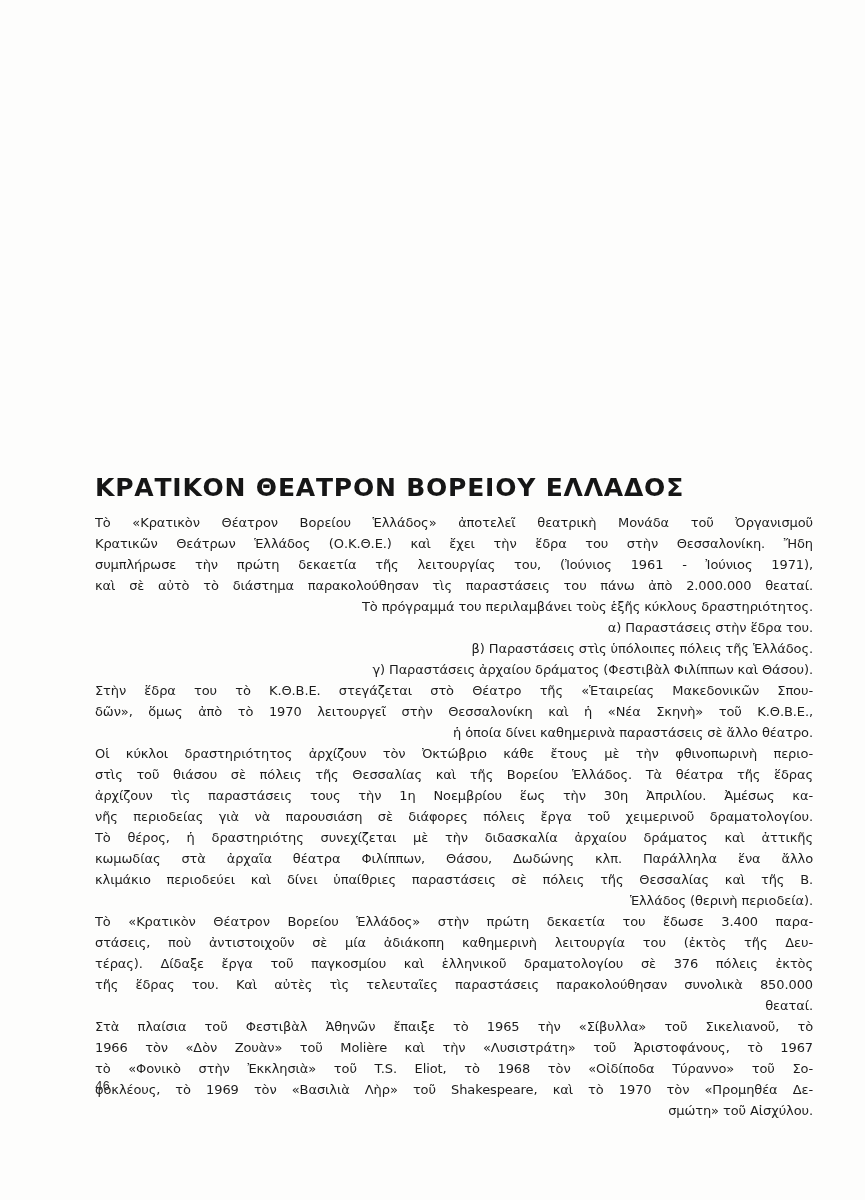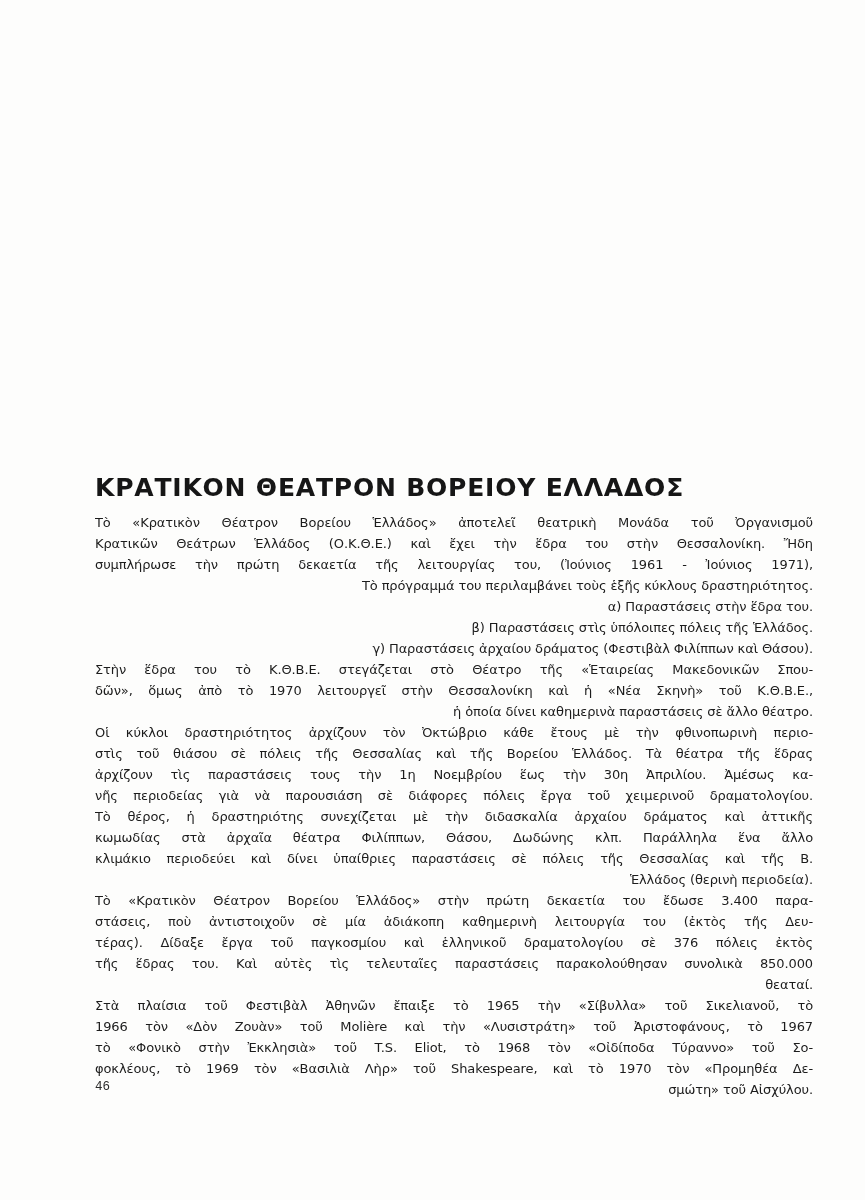"καὶ σὲ αὐτὸ τὸ διάστημα" div.line { html: none -> <div>καὶ σὲ αὐτὸ τὸ διάστημα παρακολούθησαν τὶς παραστάσεις του πάνω ἀπὸ 2.000.000 θεαταί.</div> }
